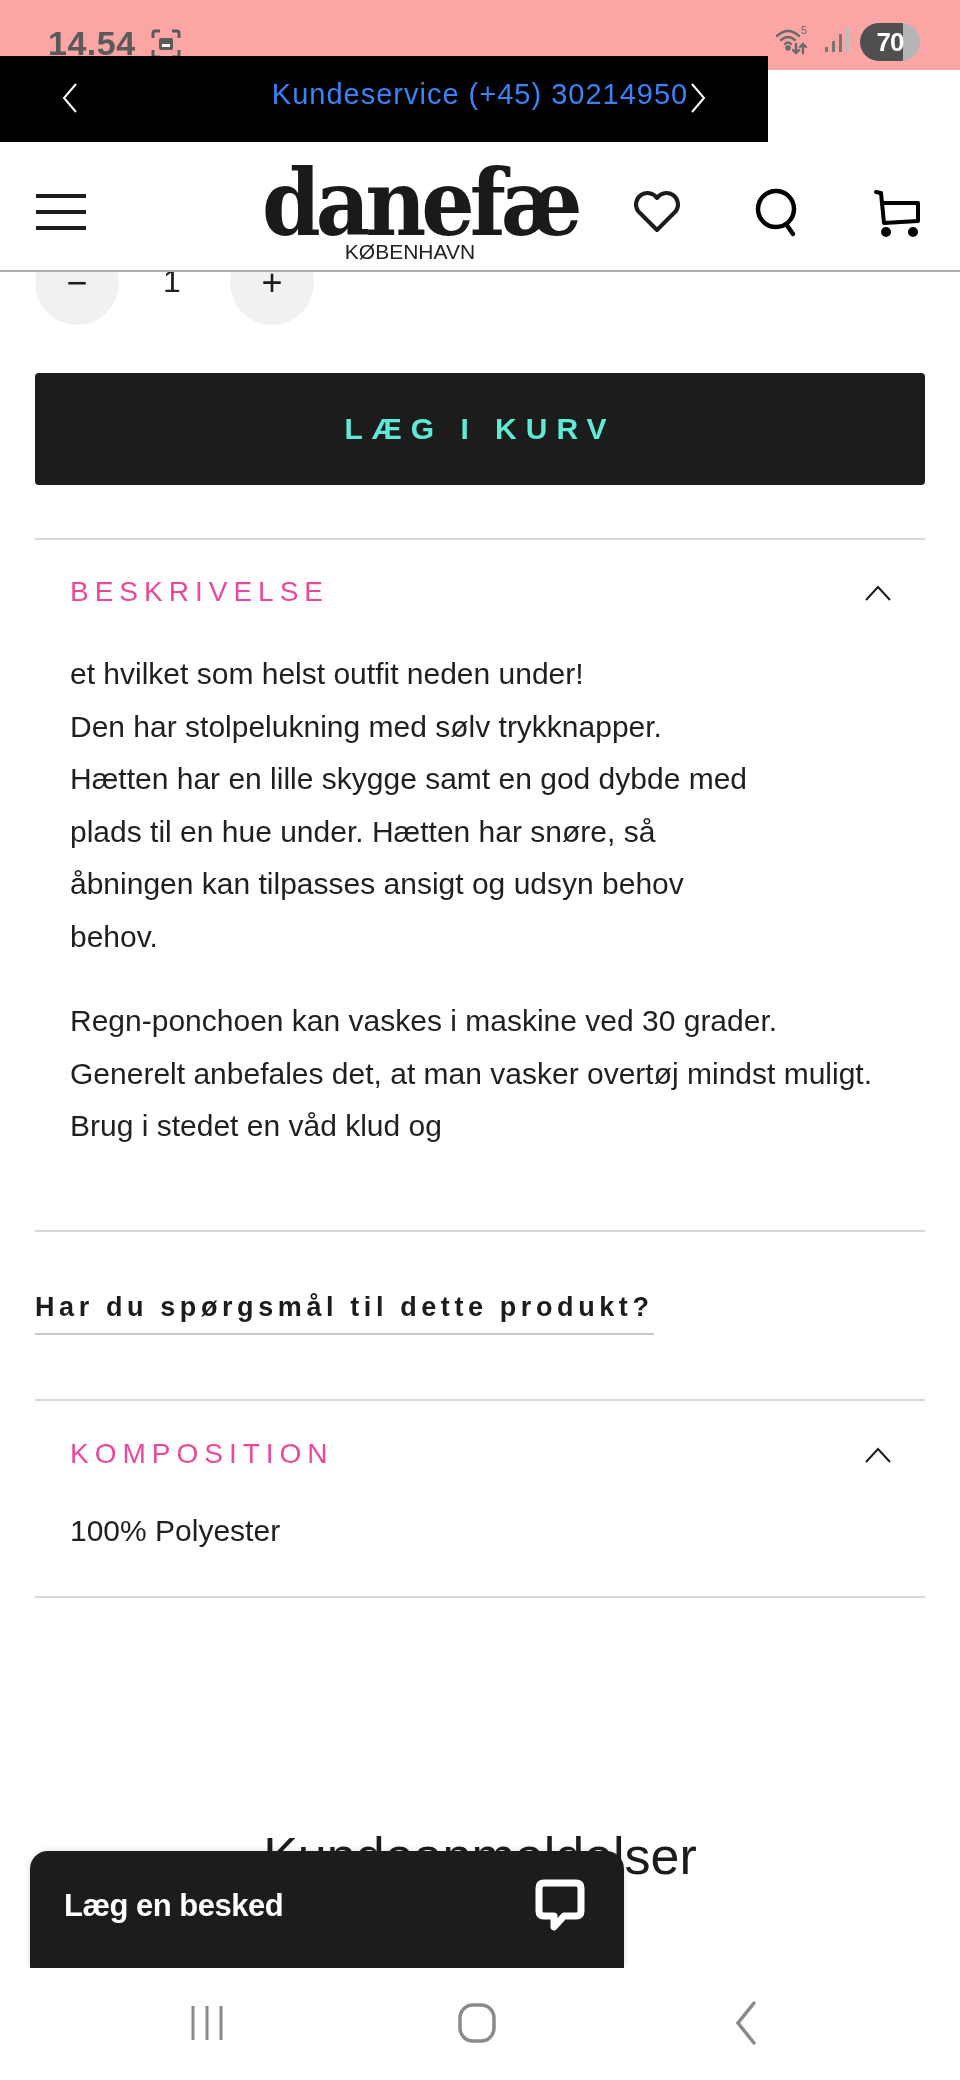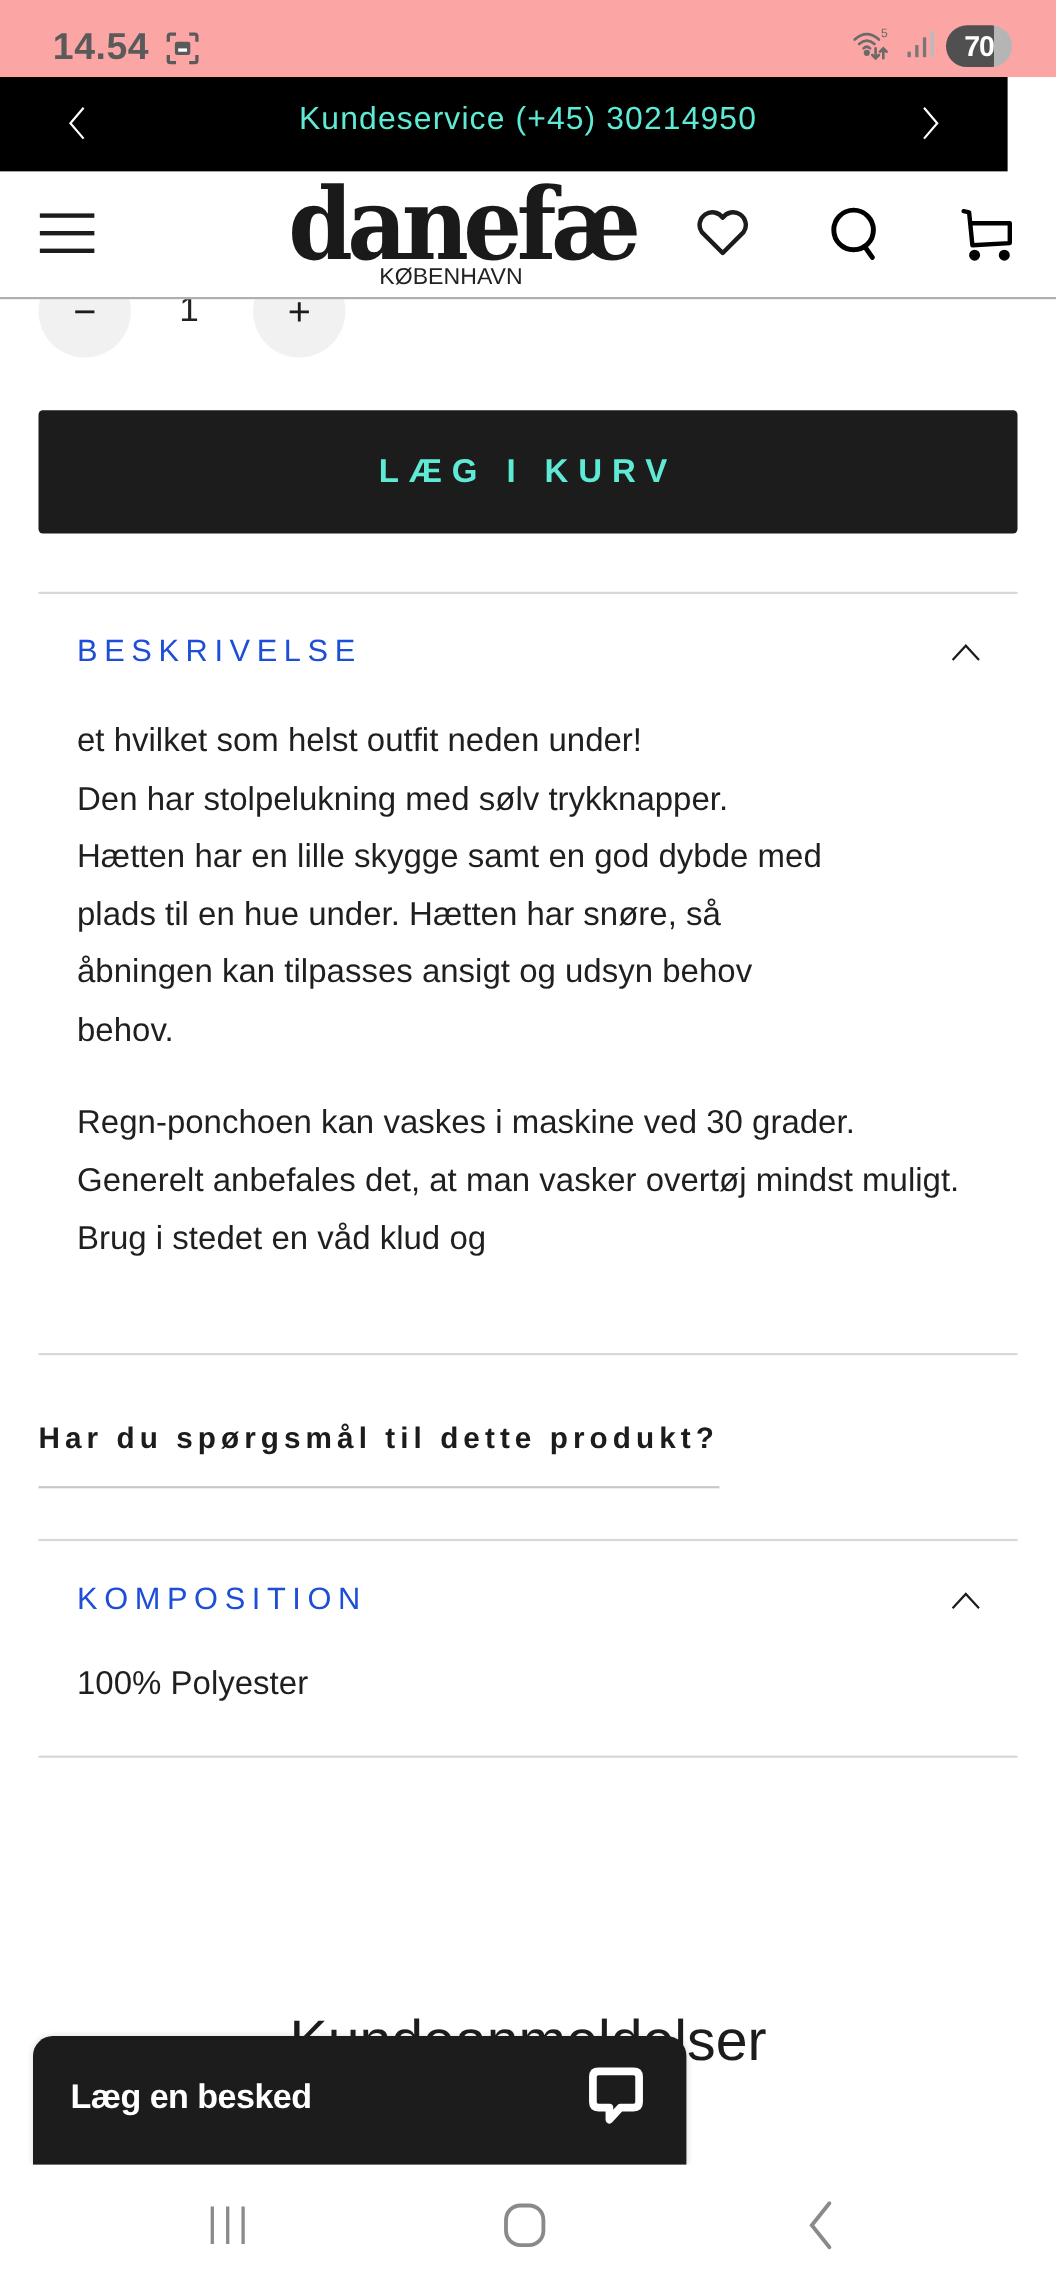"Kundeservice (+45) 30214950" .announce { color: #5eead4 -> #3b82f6; top: 70px -> 56px; width: 916px -> 768px }
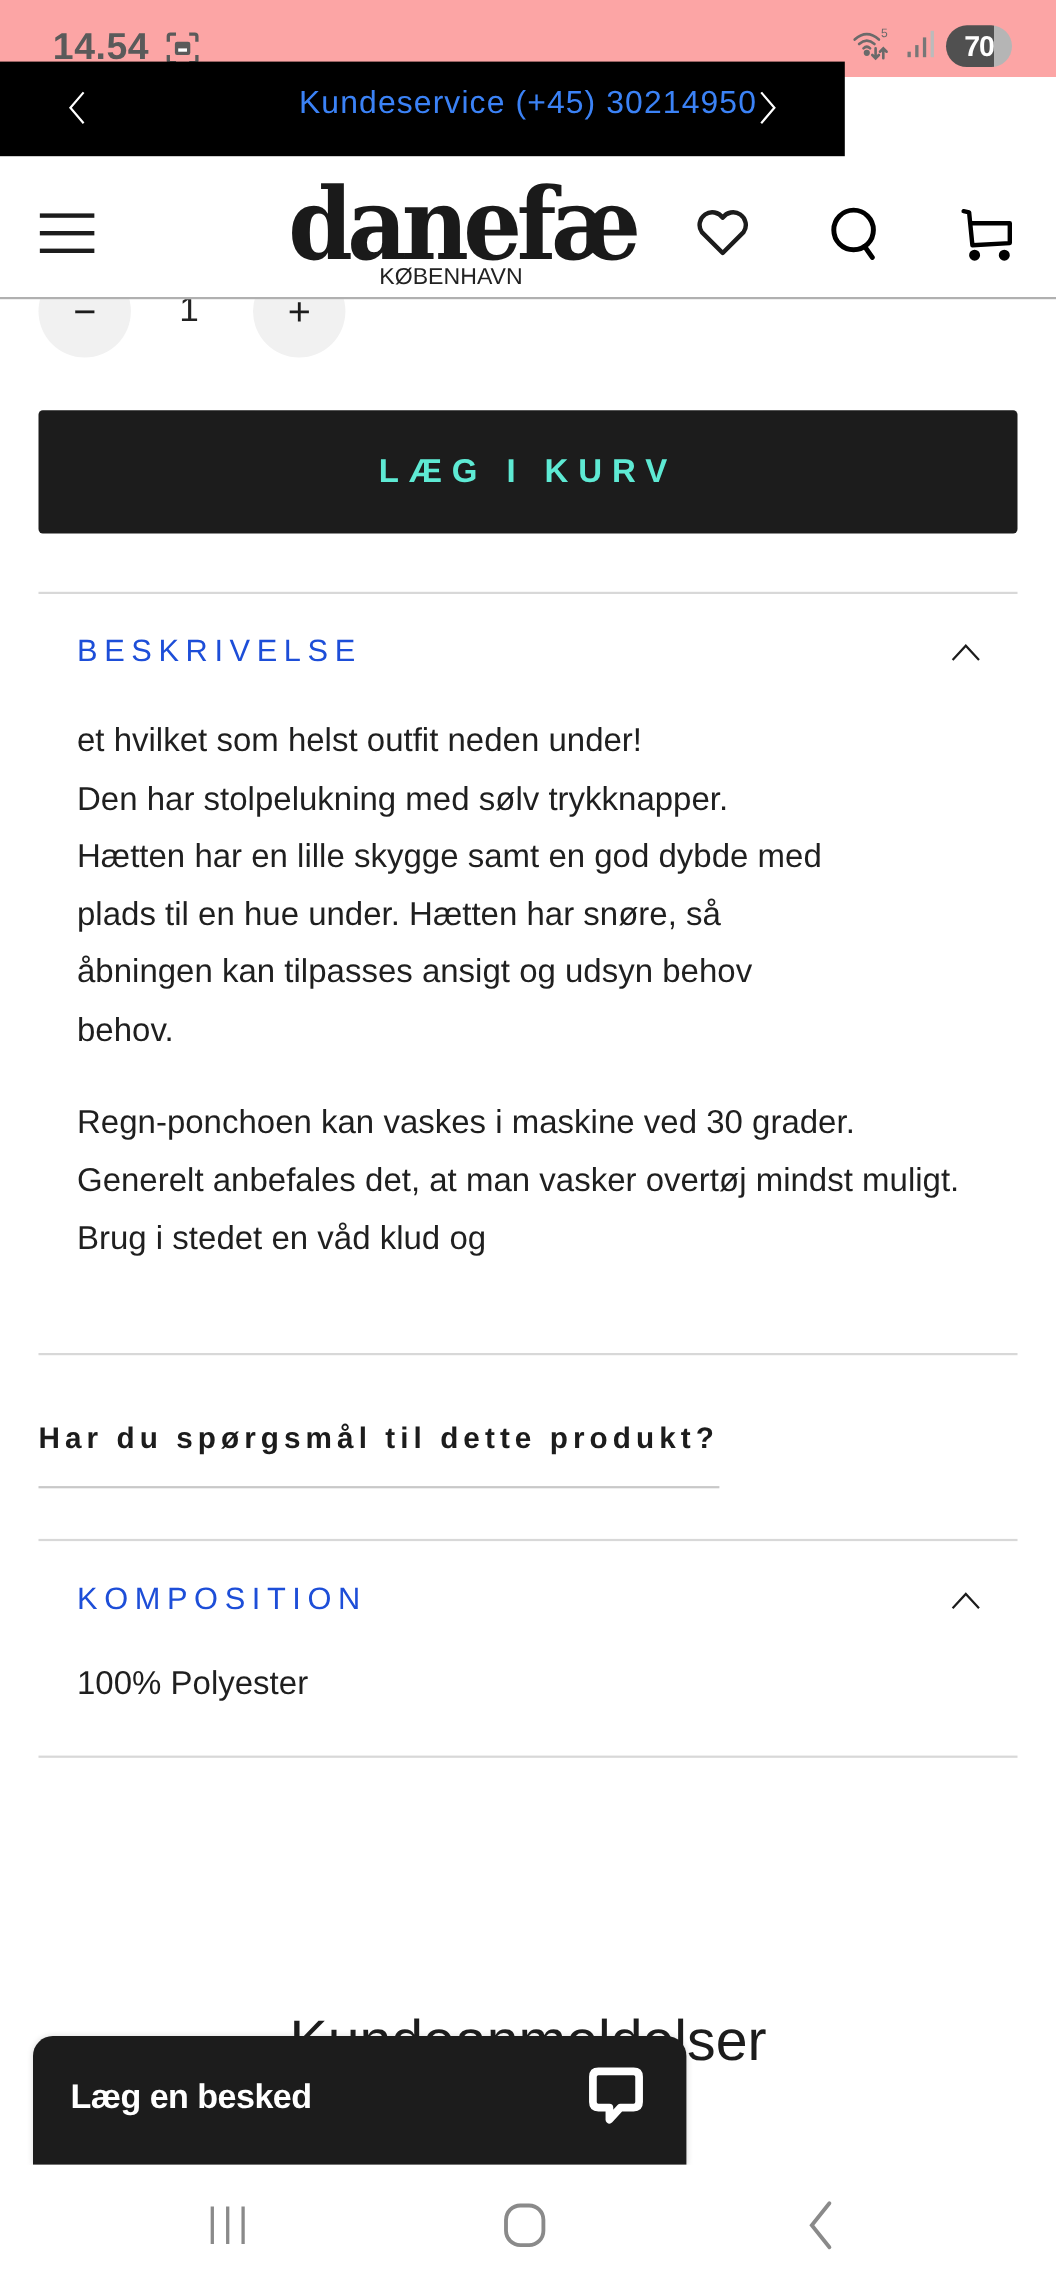"BESKRIVELSE" .acc-title { color: #1d4ed8 -> #ec4899 }
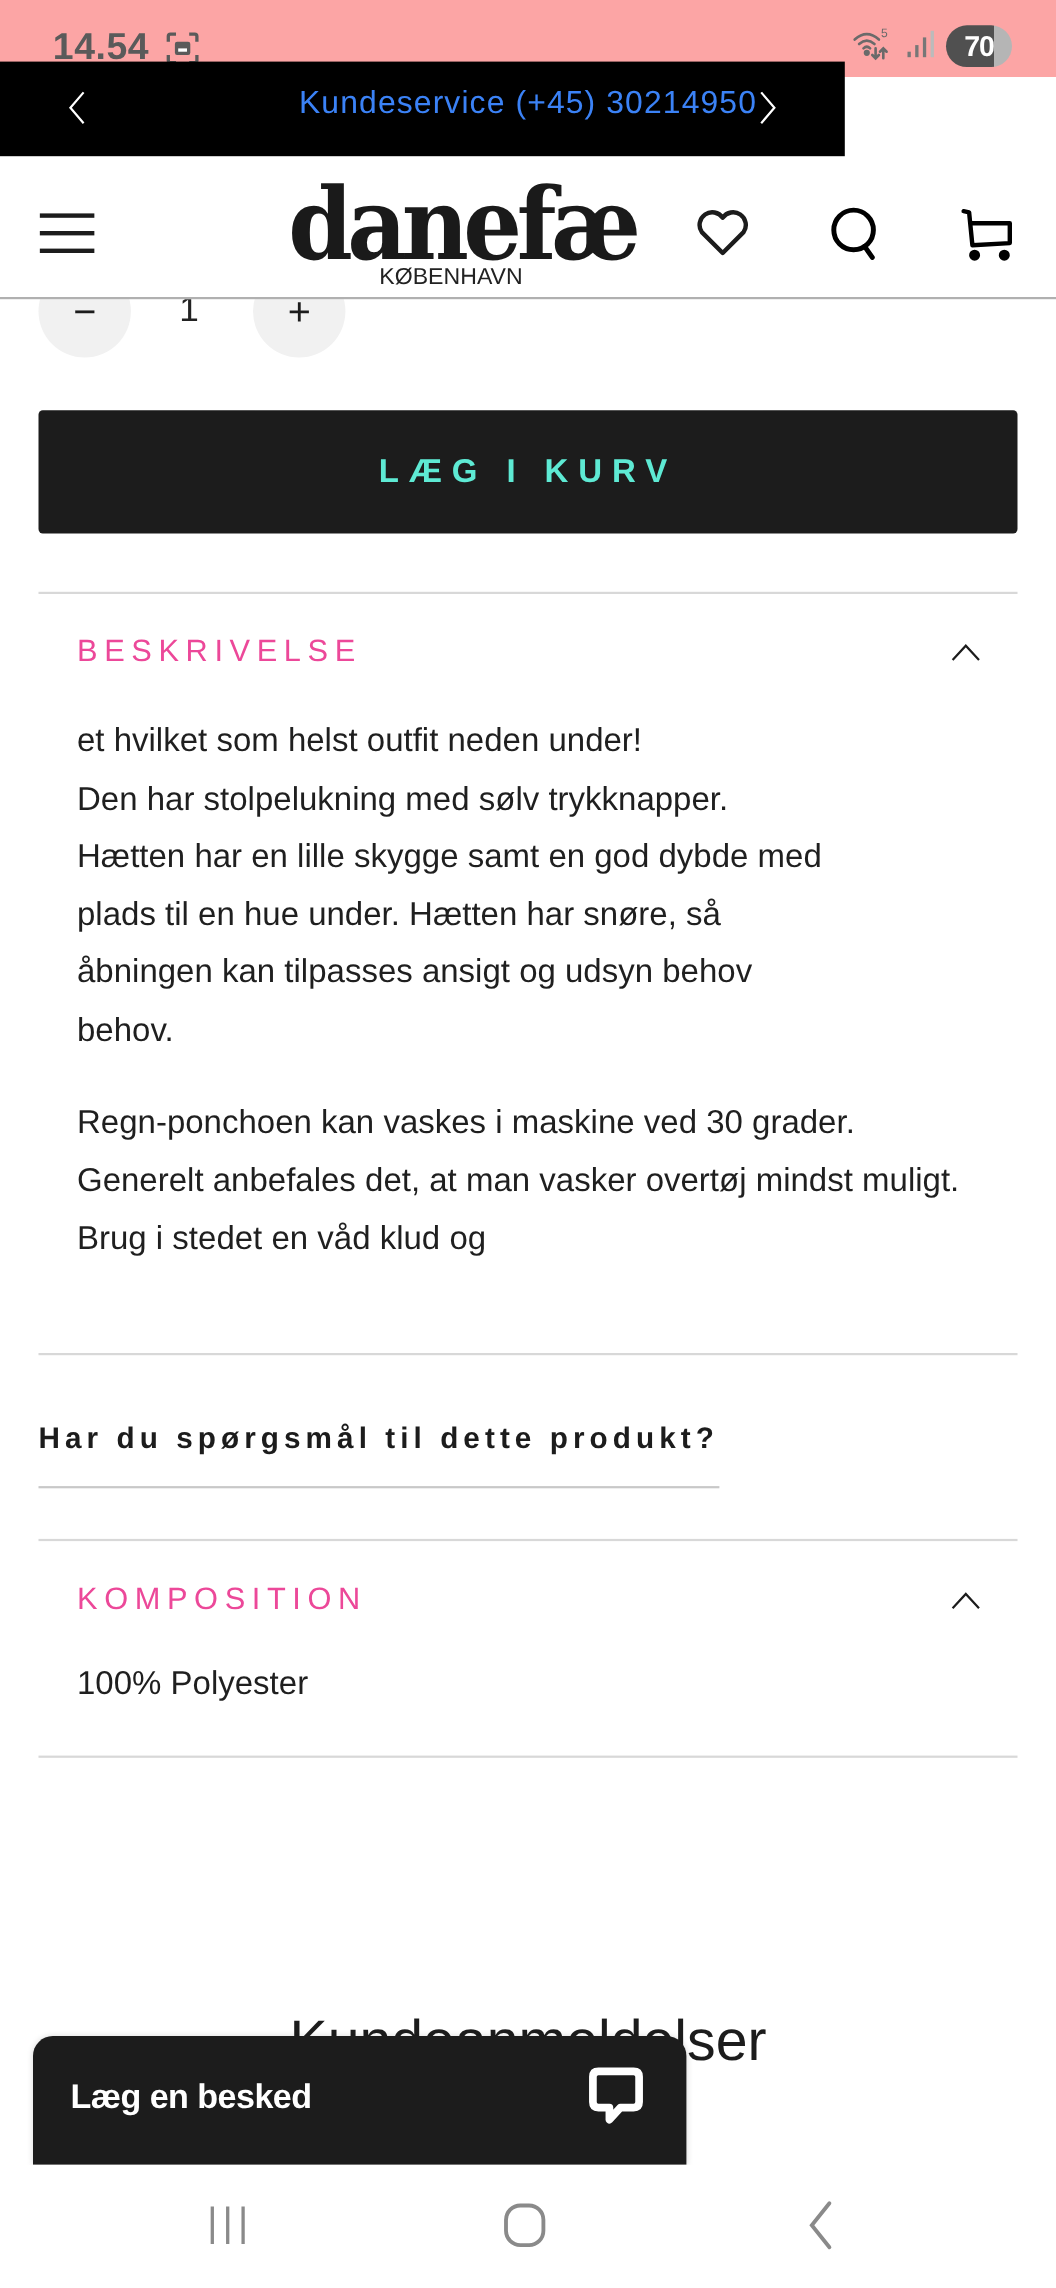"Har du spørgsmål til dette" .question-link { padding-bottom: 28px -> 10px }
